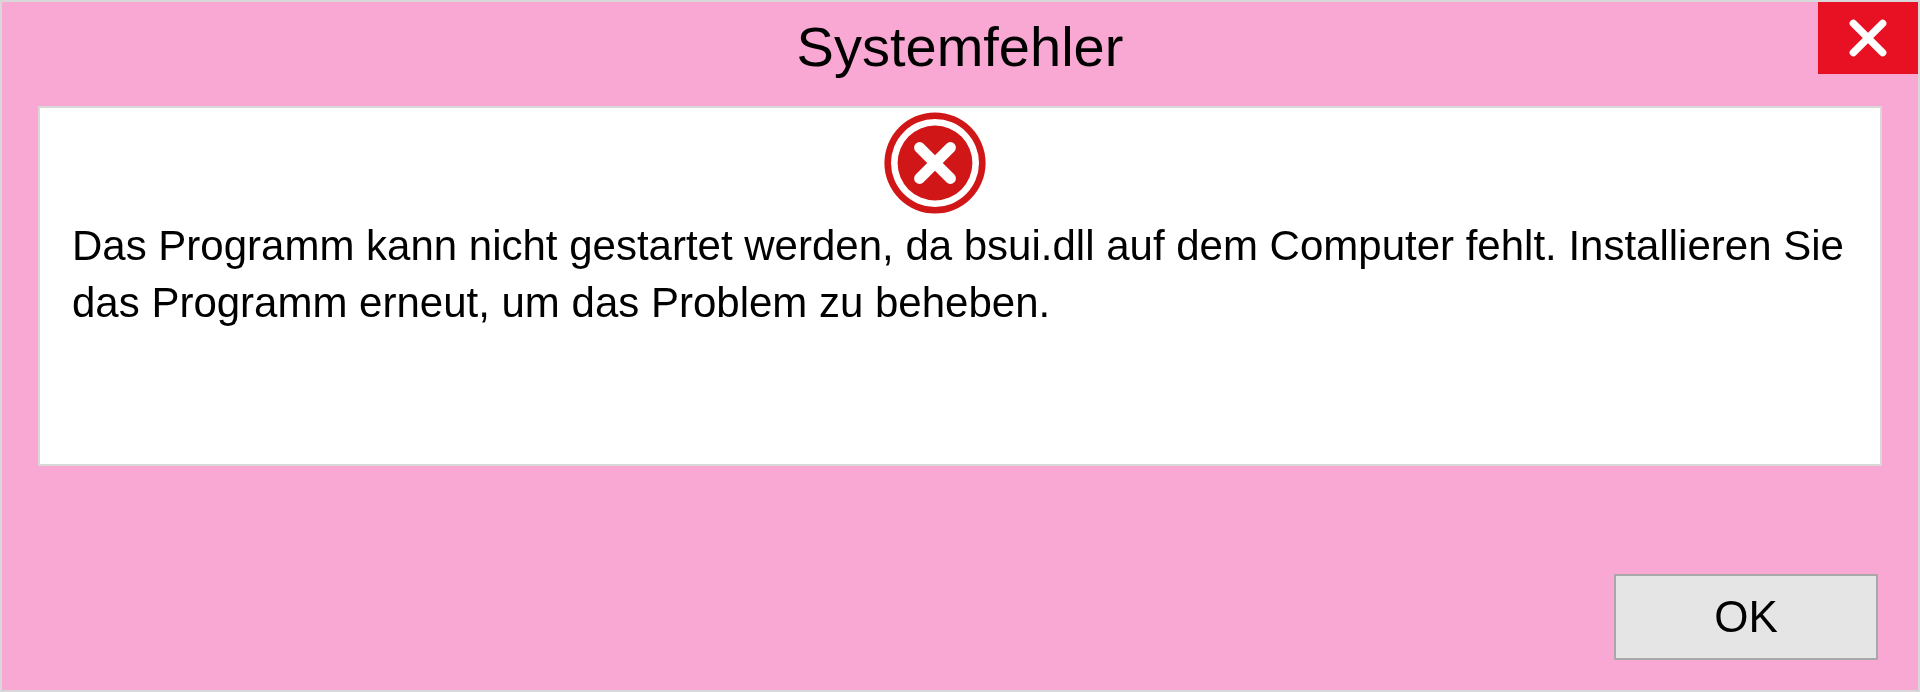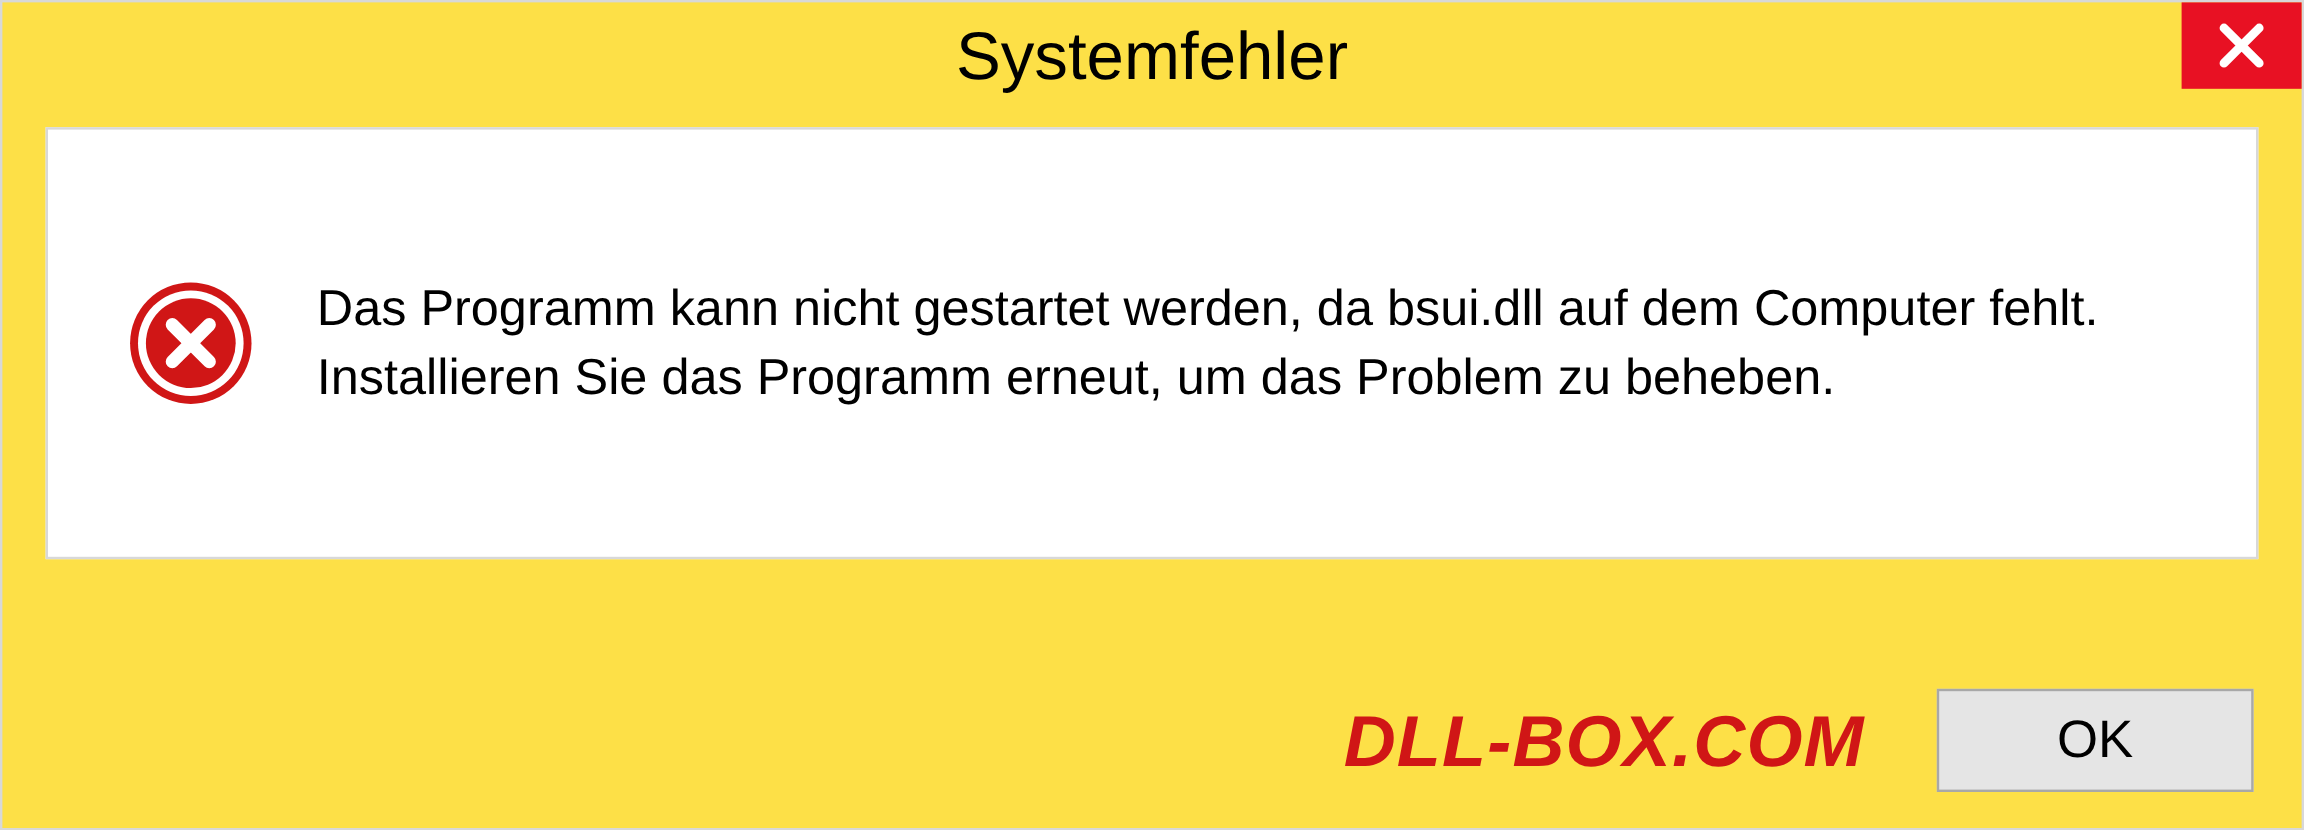"Systemfehler" .dialog { background: #fde047 -> #f9a8d4 }
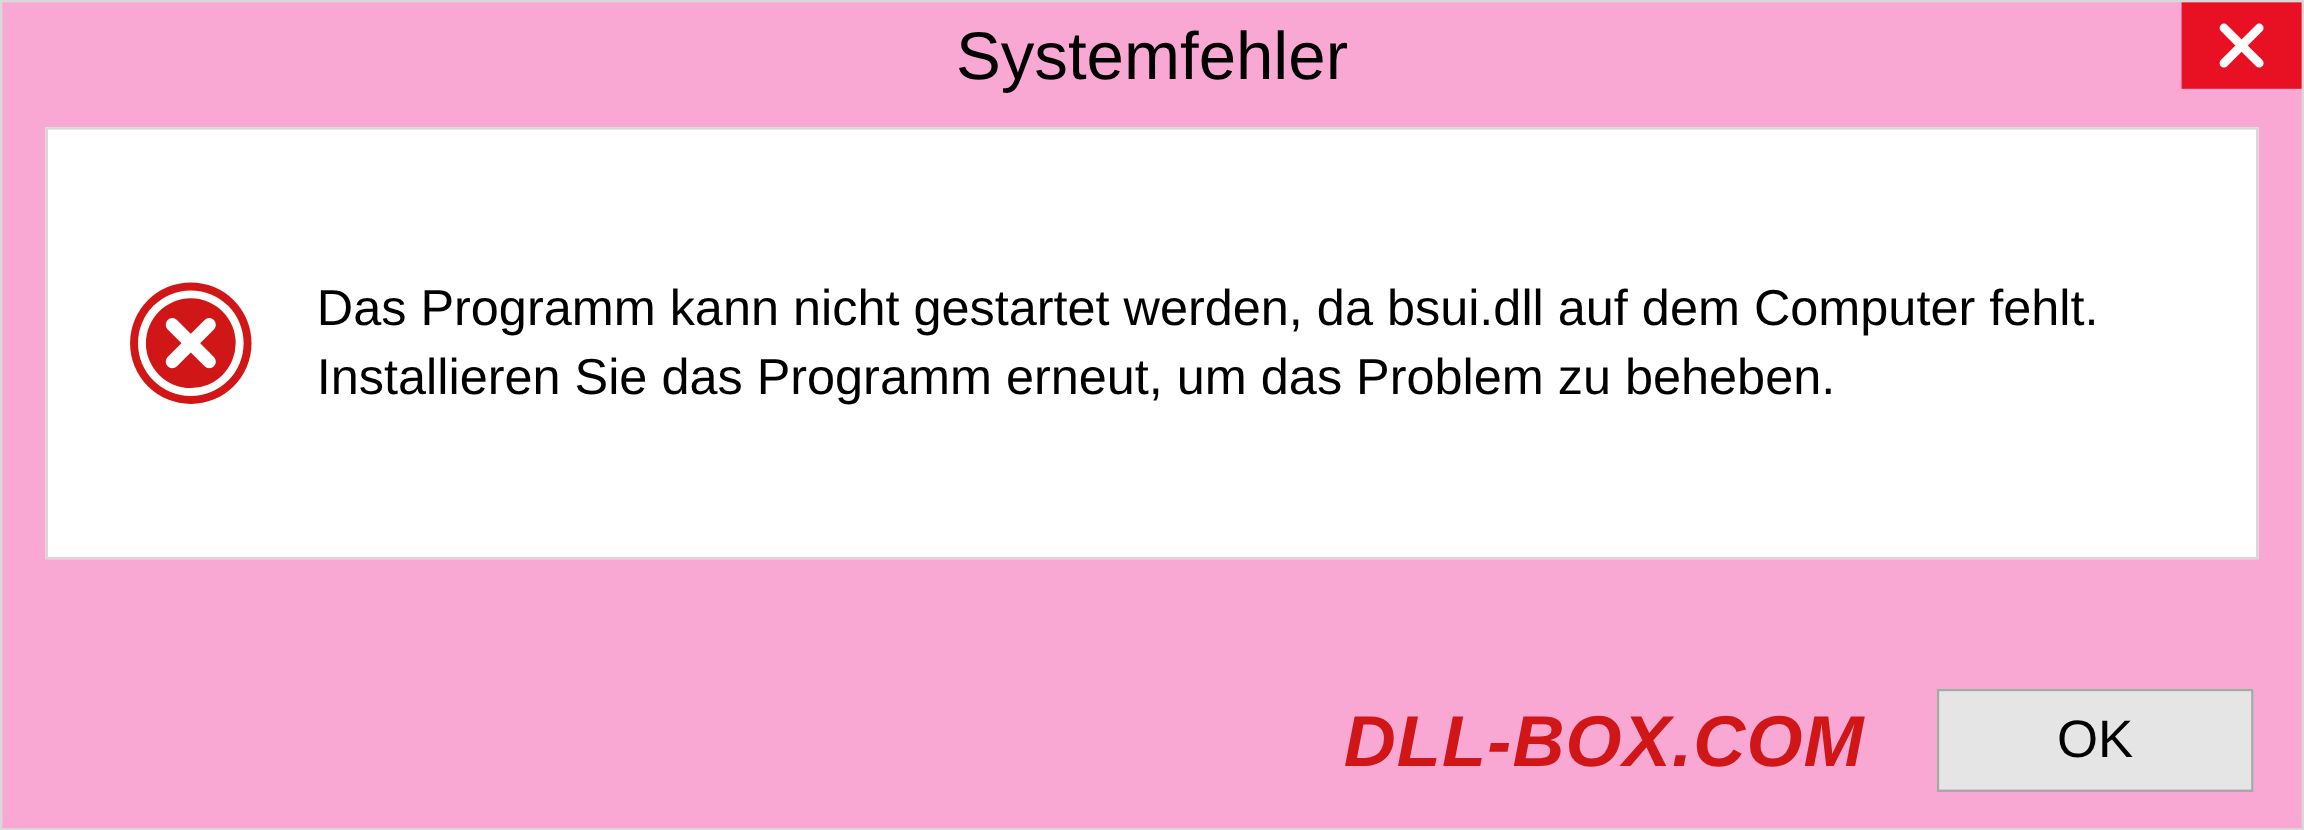"Das Programm kann nicht gestartet" .content-panel { flex-direction: none -> column; padding: 0 64px -> 0 32px }
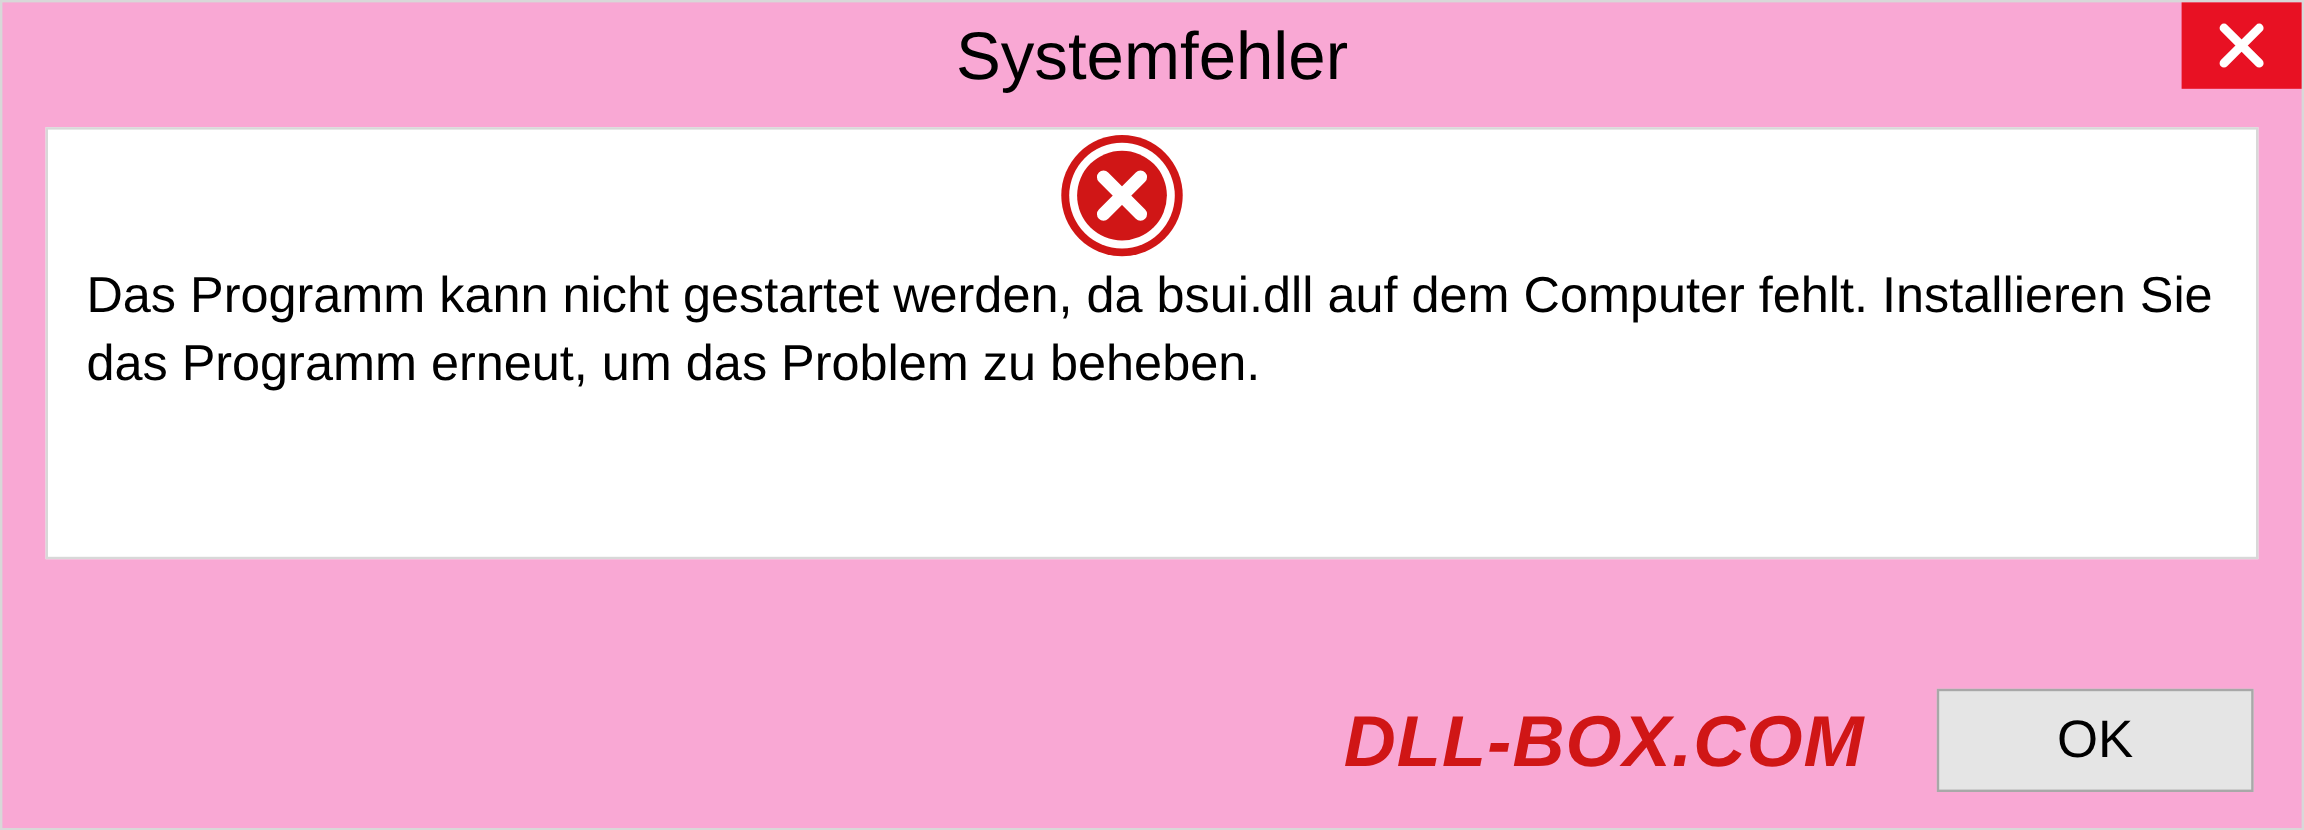"DLL-BOX.COM" div.watermark { html: <div>DLL-BOX.COM</div> -> none }
